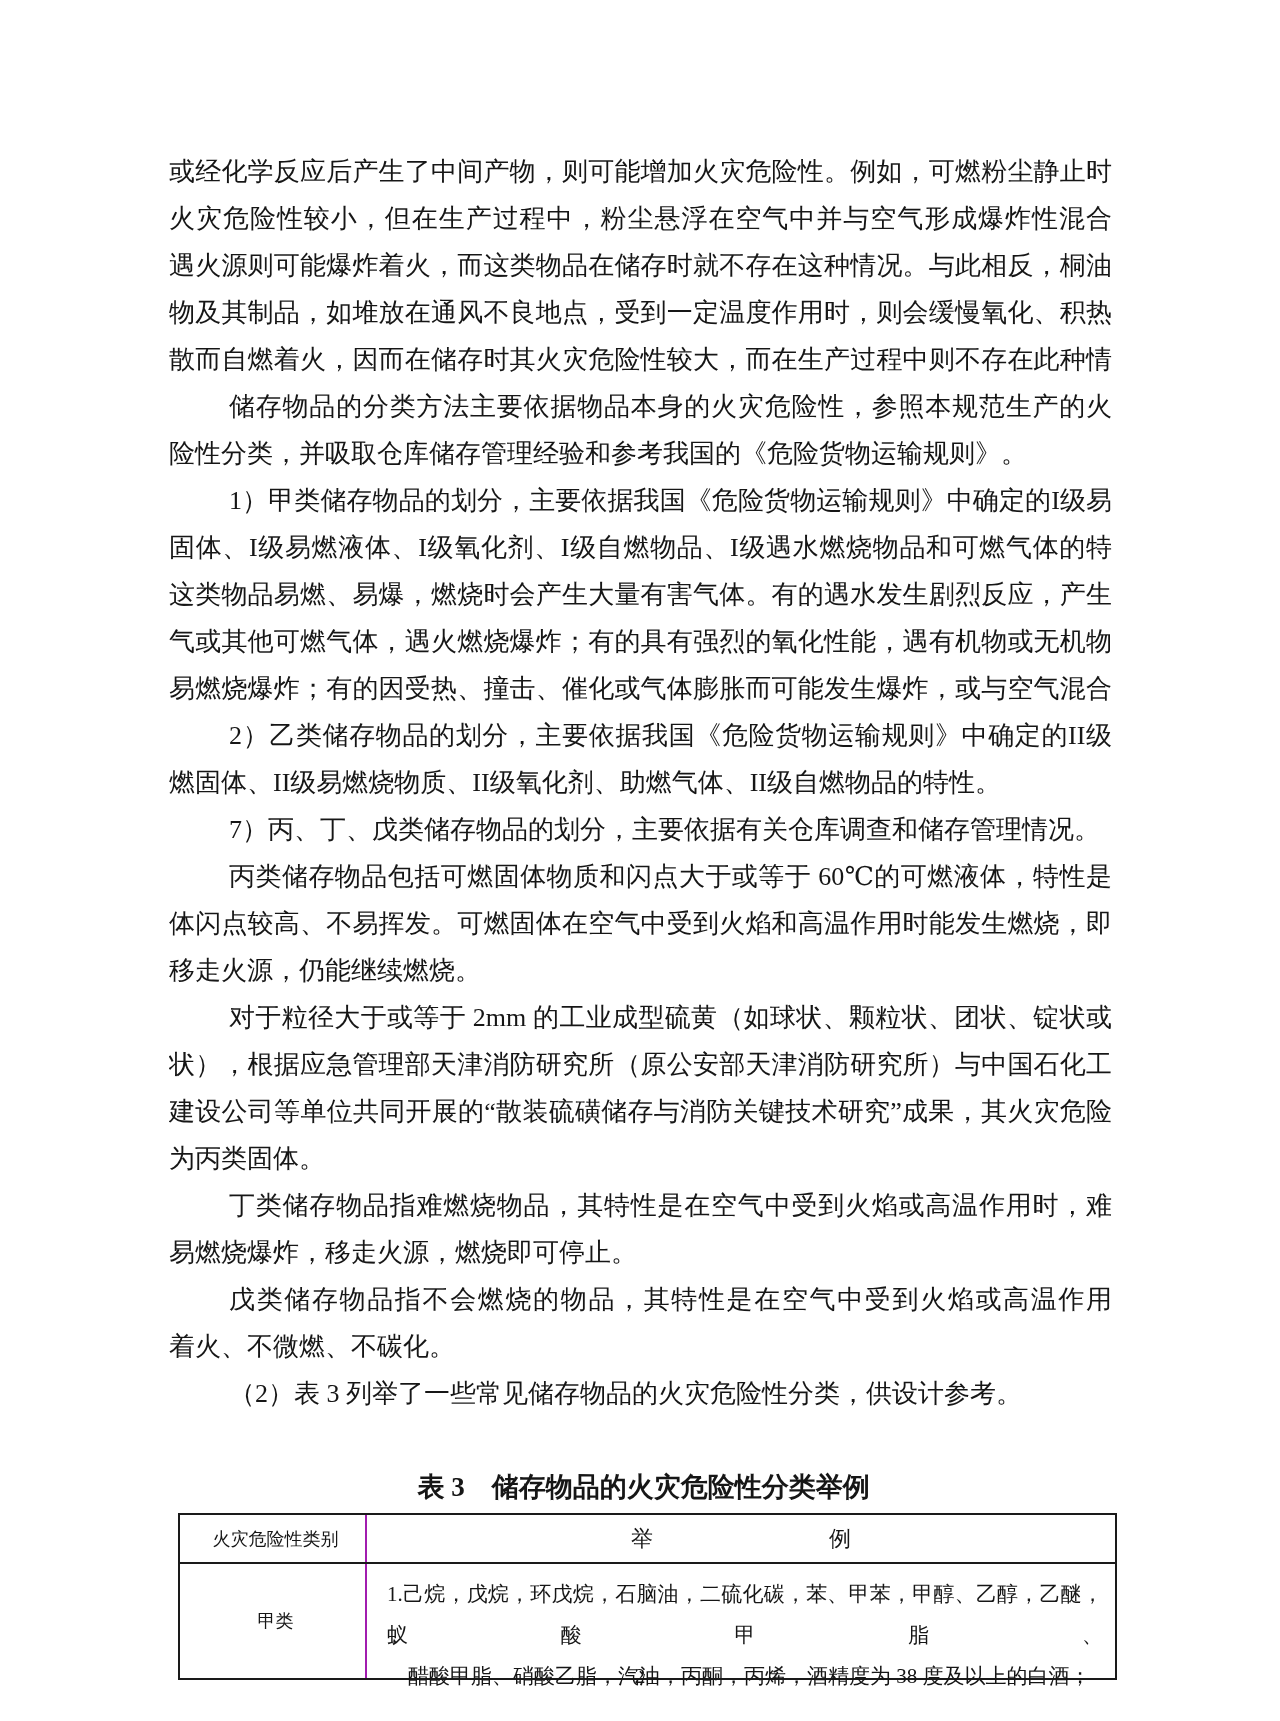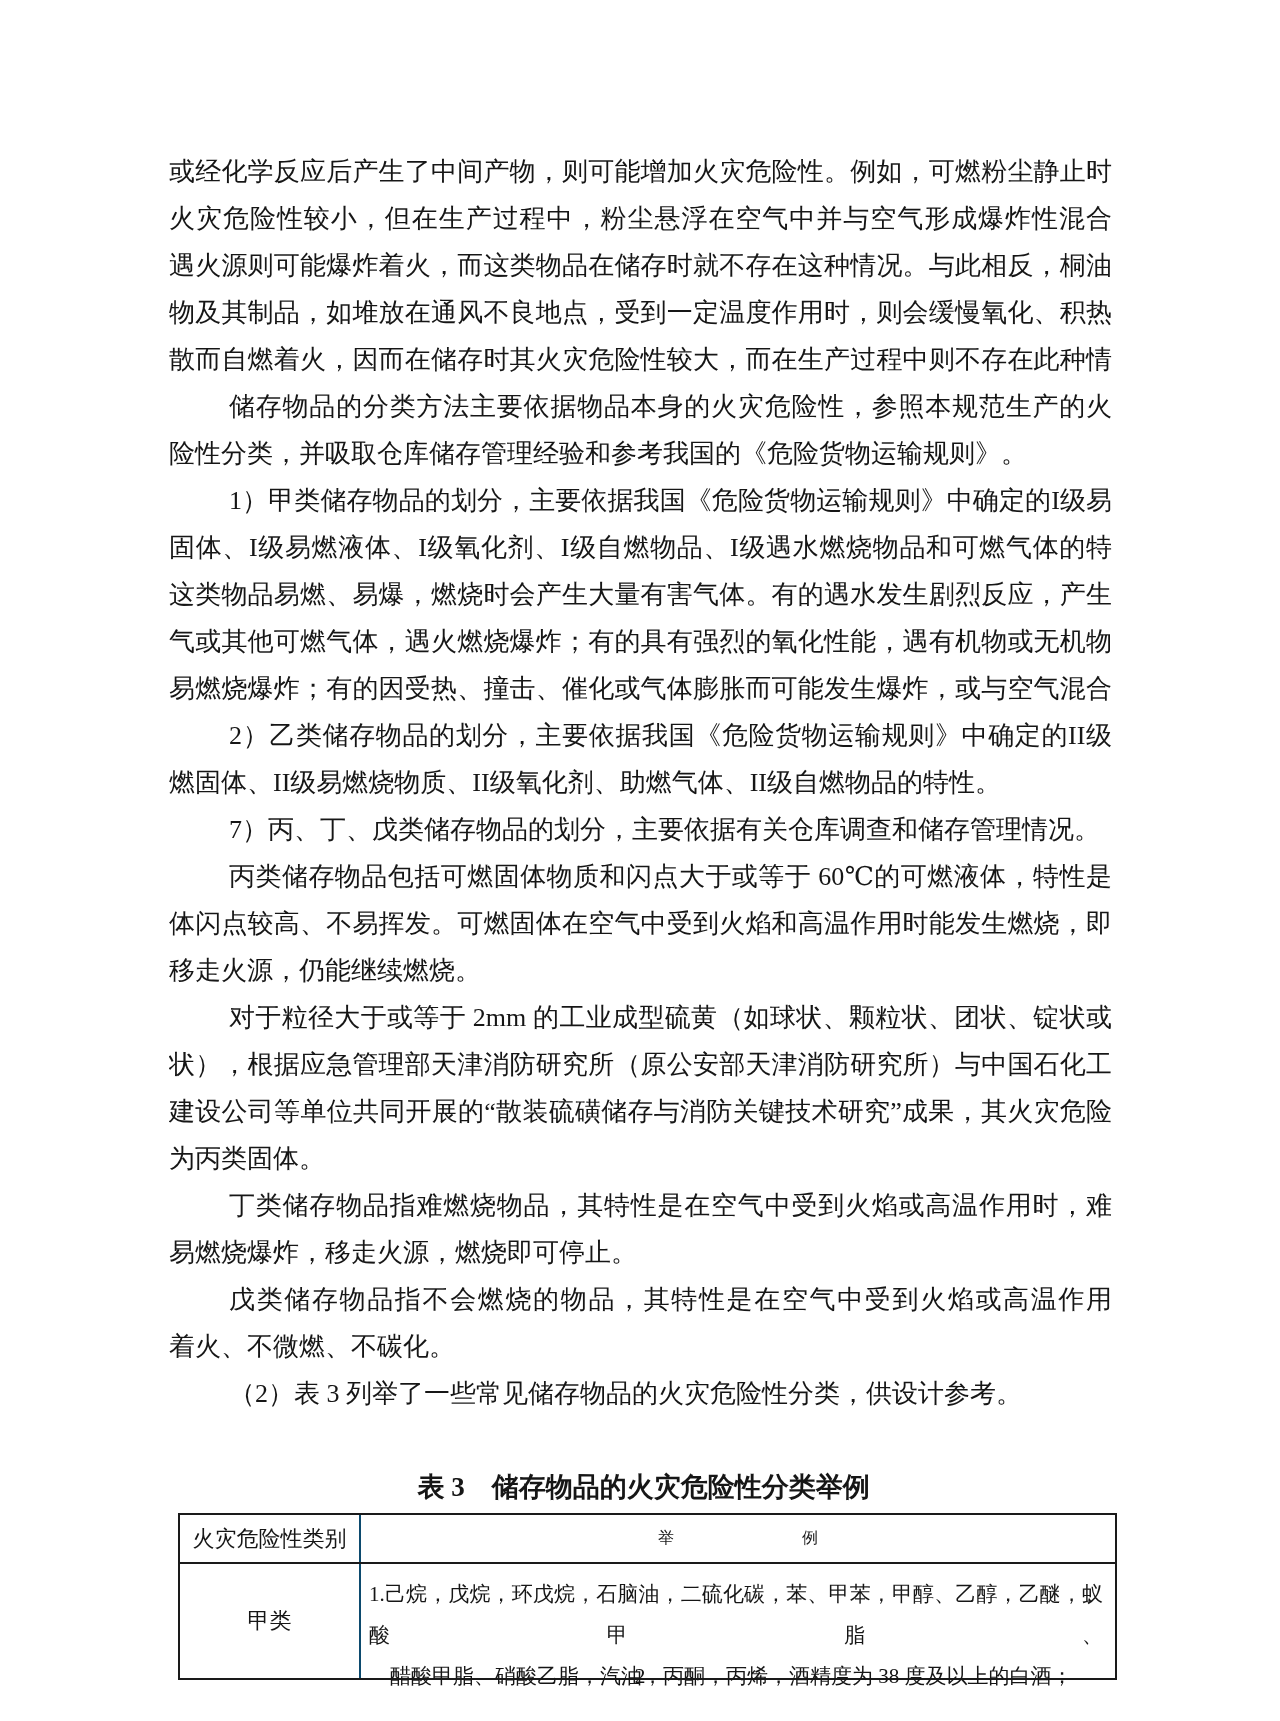"火灾危险性类别" .c1 { border-right: 2px solid #0c4a6e -> 2px solid #a21caf; font-size: 22px -> 18px; margin-left: none -> 6px }
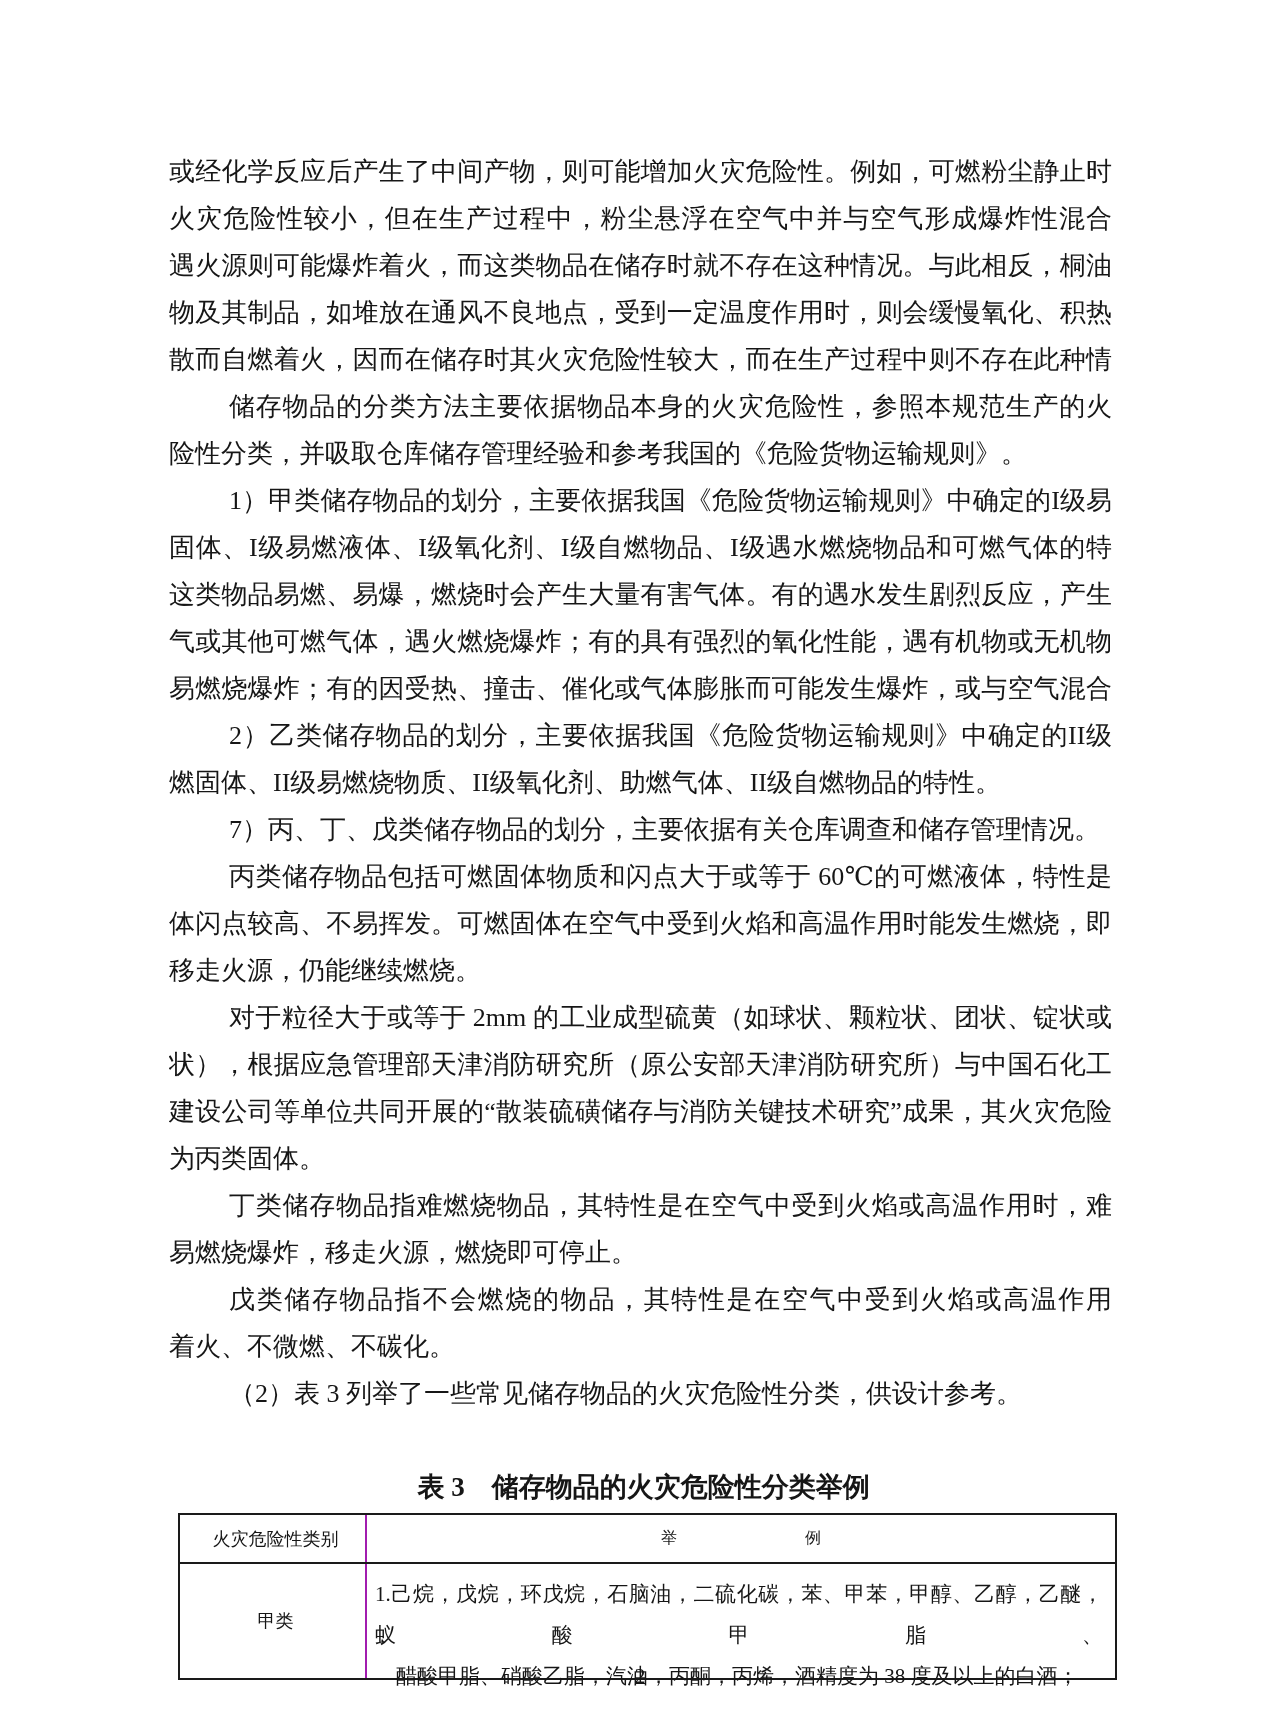"举 例" .hdr2 { font-size: 16px -> 22px }
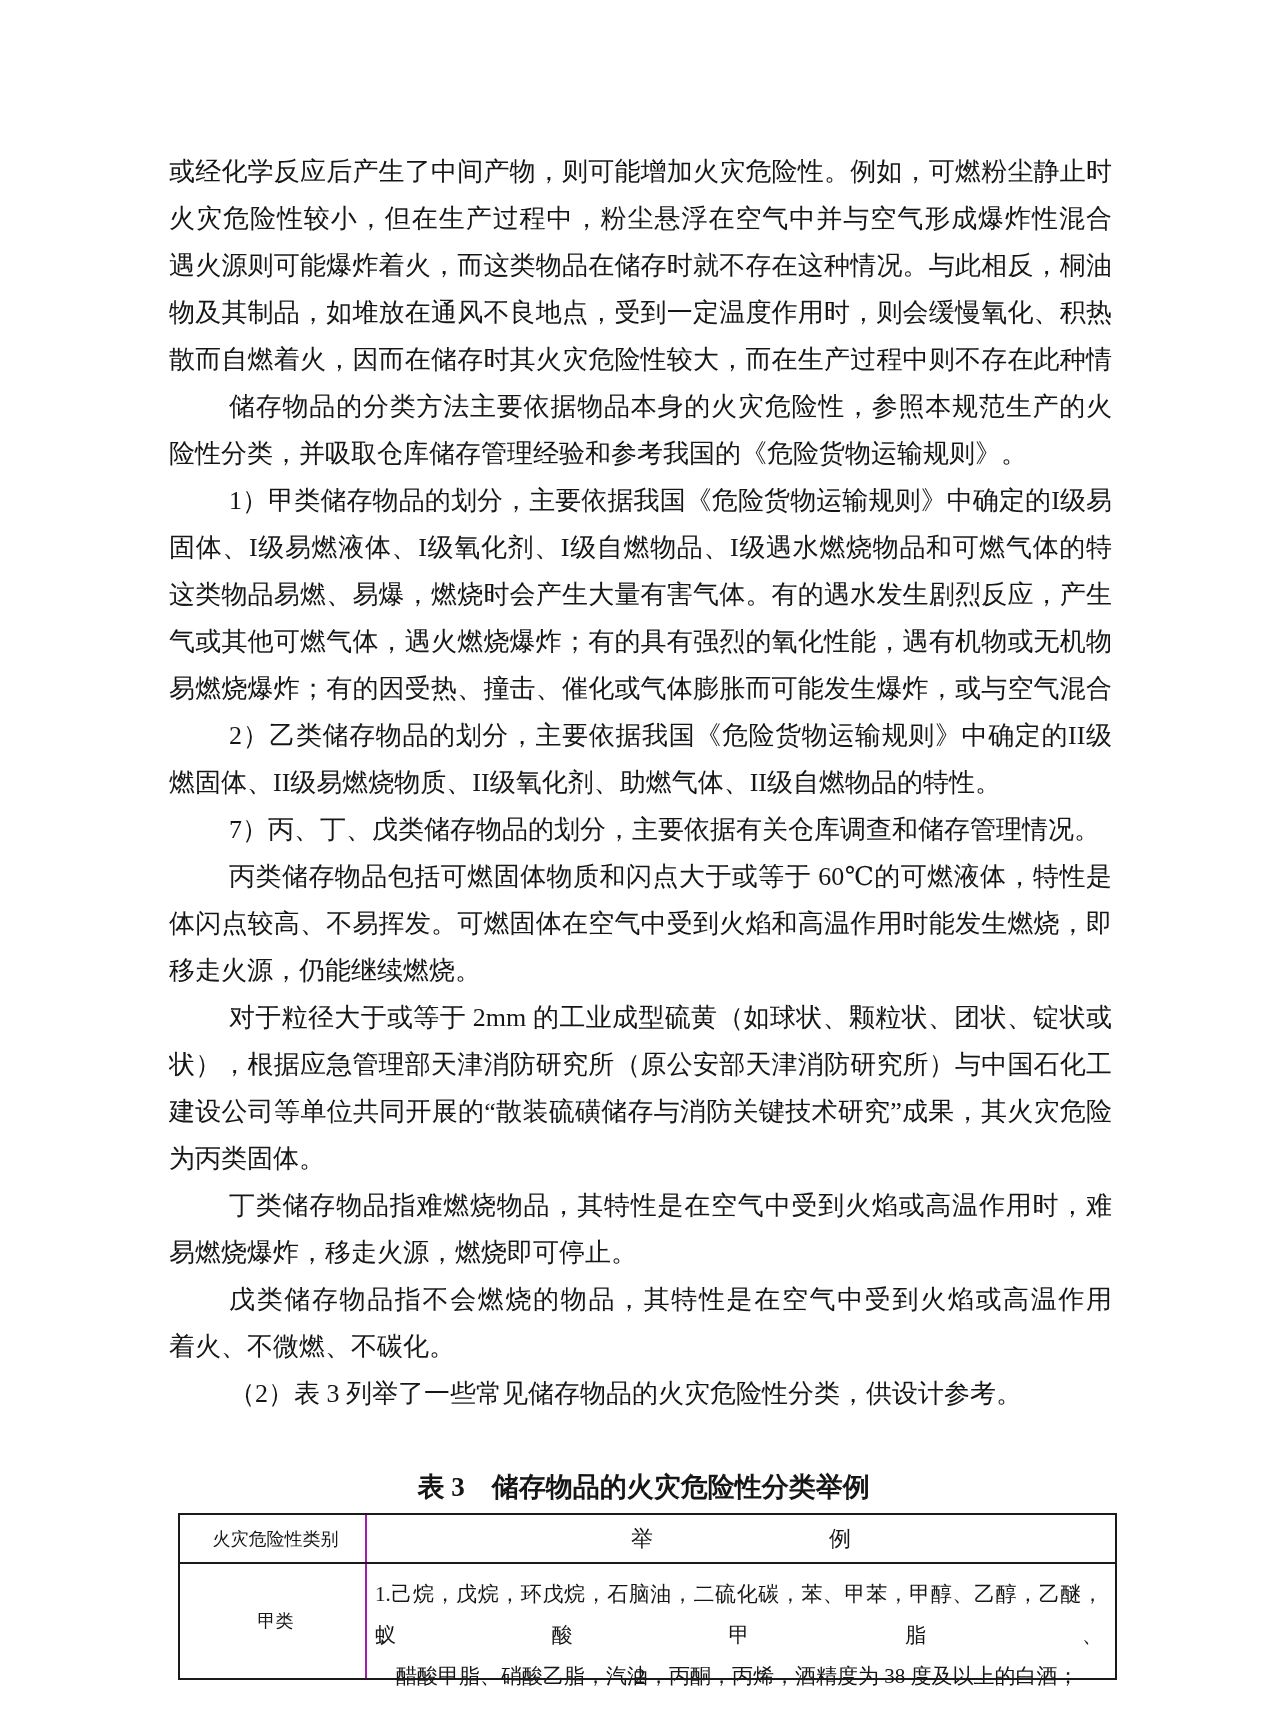"1.己烷，戊烷，环戊烷，石脑油，二硫化碳，苯、甲苯，甲醇、乙醇，乙醚，蚁酸甲脂、" .ex { padding: 10px 12px 0 8px -> 10px 12px 0 20px }
